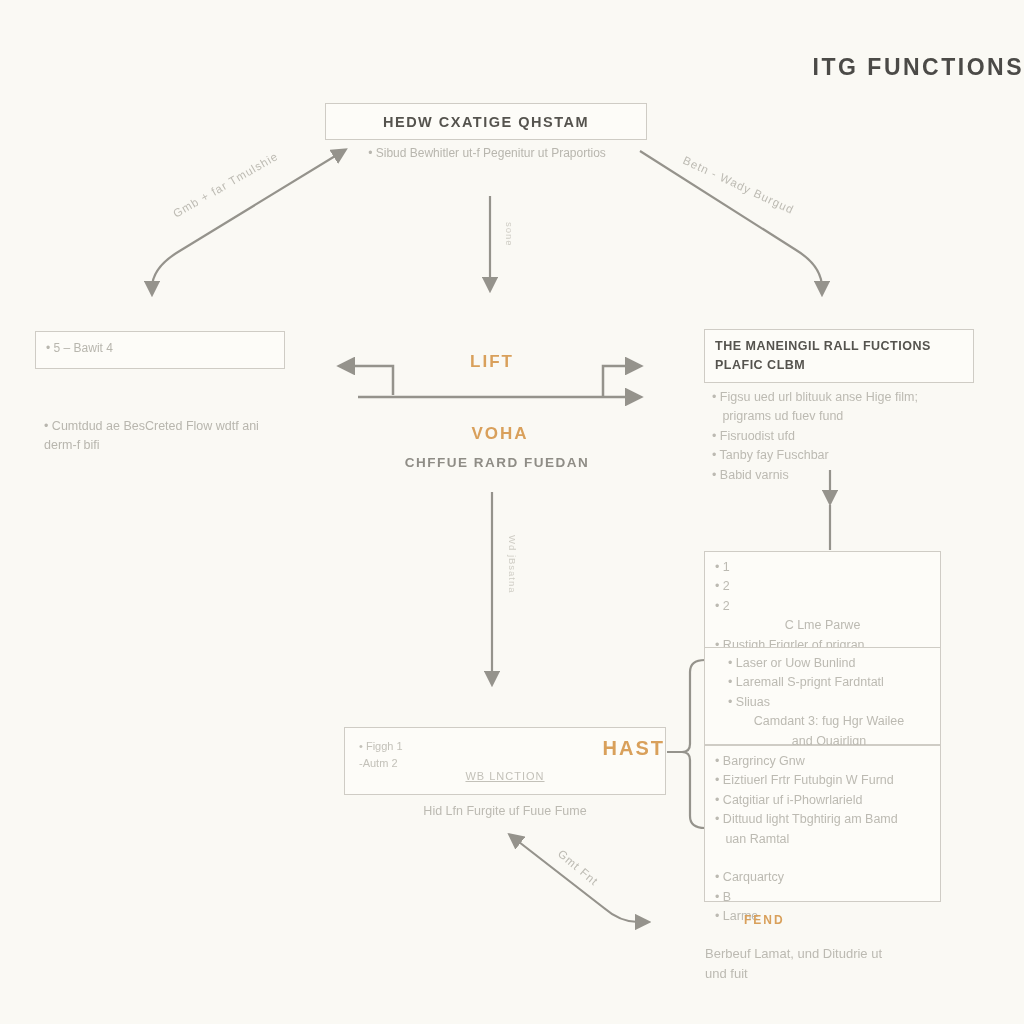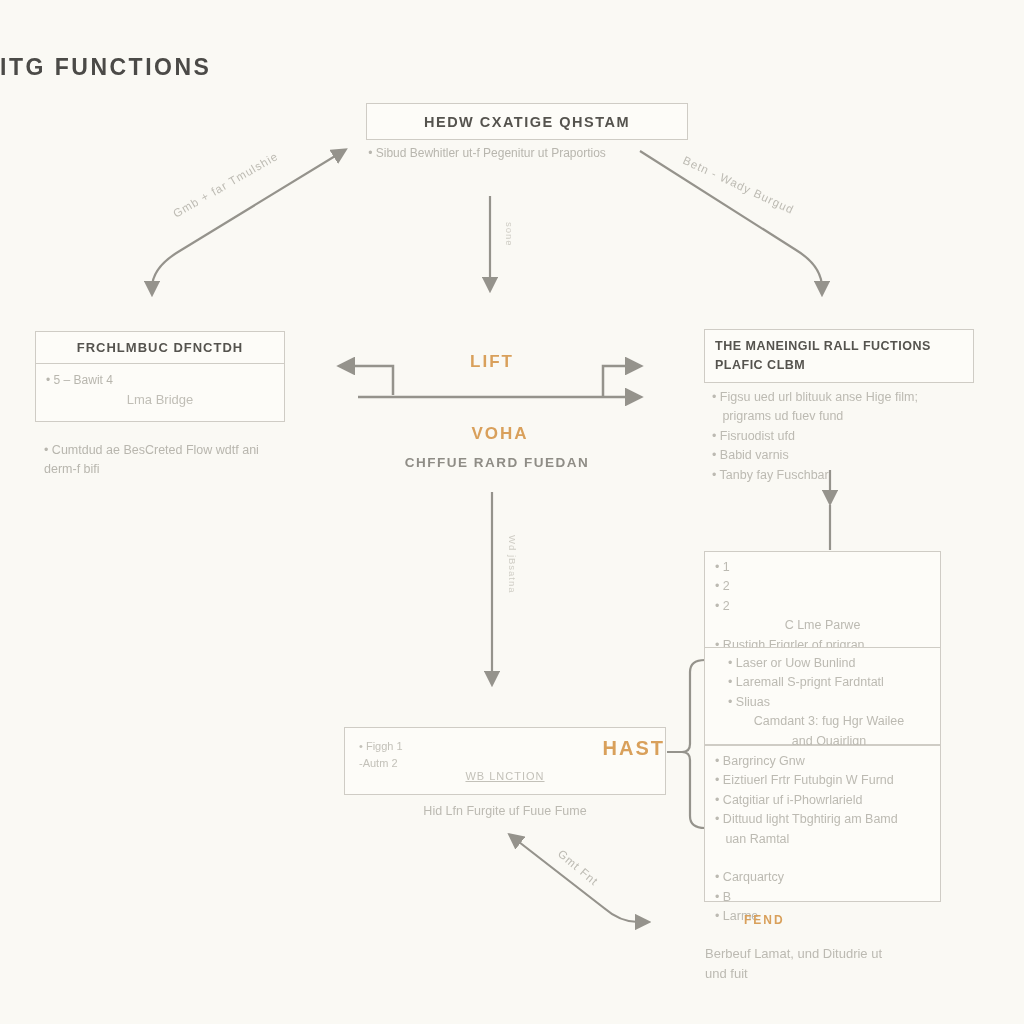"ITG FUNCTIONS" .page-title { text-align: left -> right }
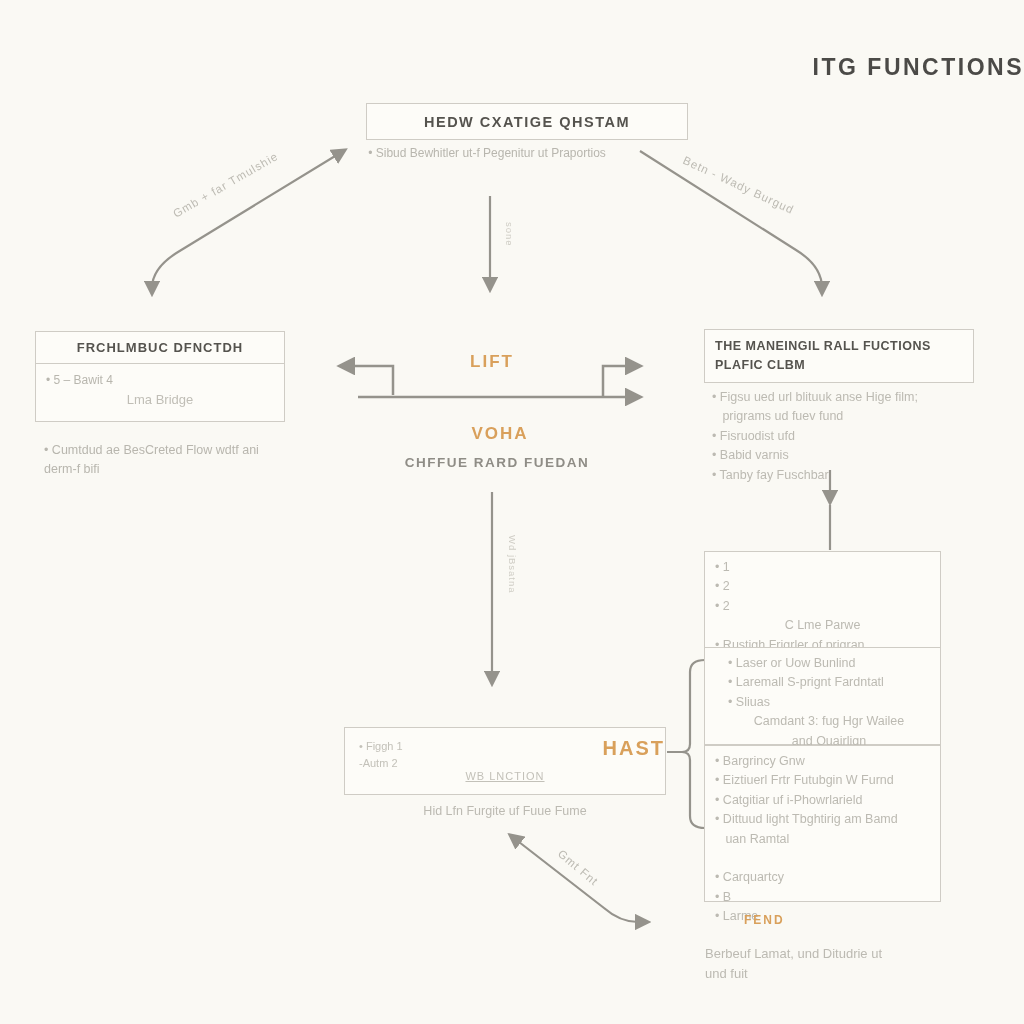"HEDW CXATIGE QHSTAM" .top-box { margin-left: 41px -> none }
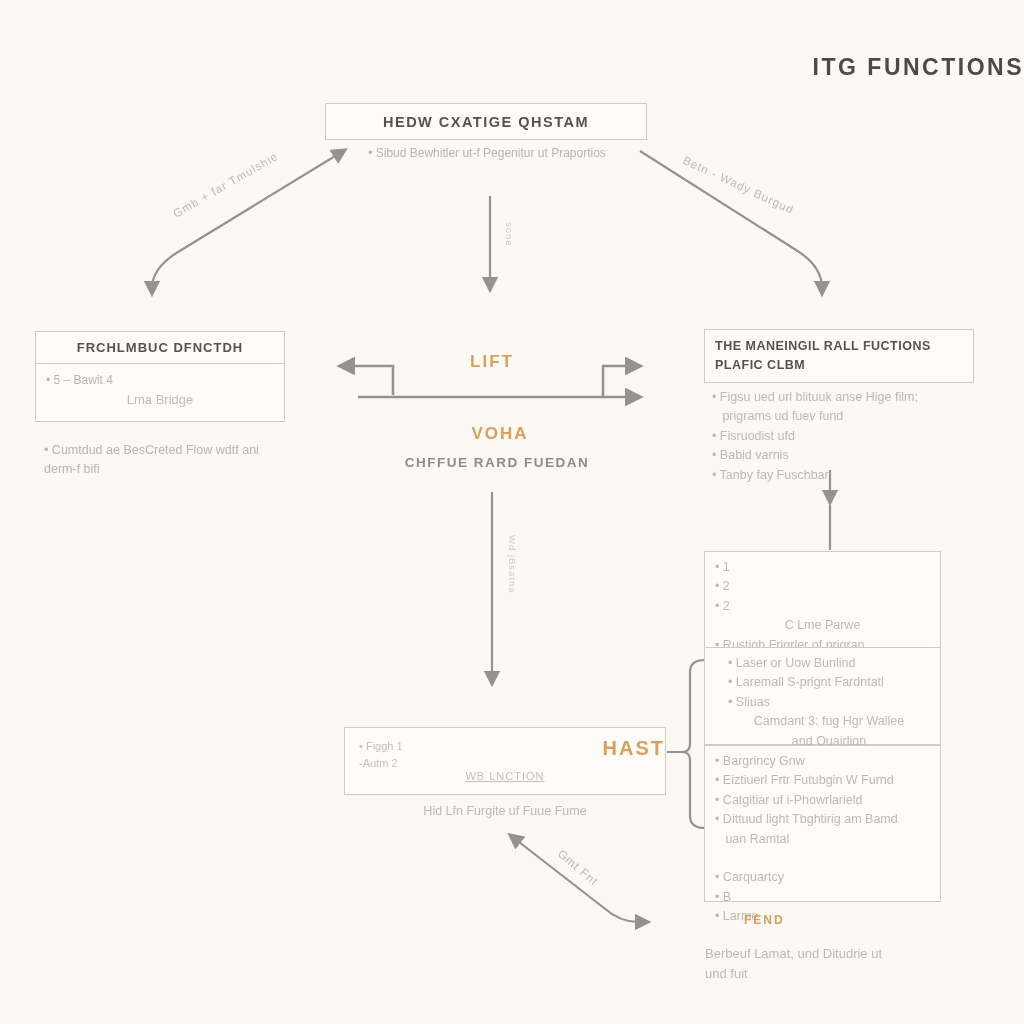"FRCHLMBUC DFNCTDH" div.hdr { html: <div>FRCHLMBUC DFNCTDH</div> -> none }
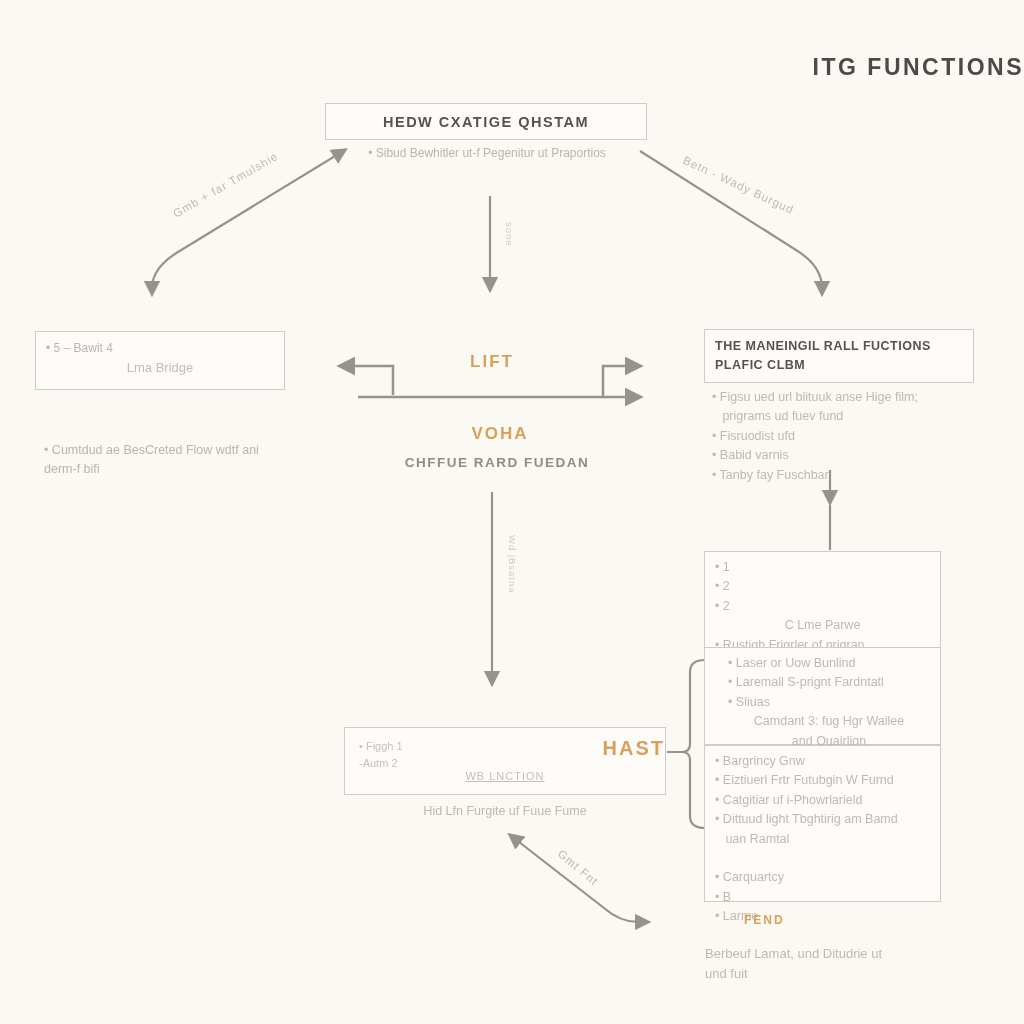"Lma Bridge" div.c { html: <div>Lma Bridge</div> -> none }
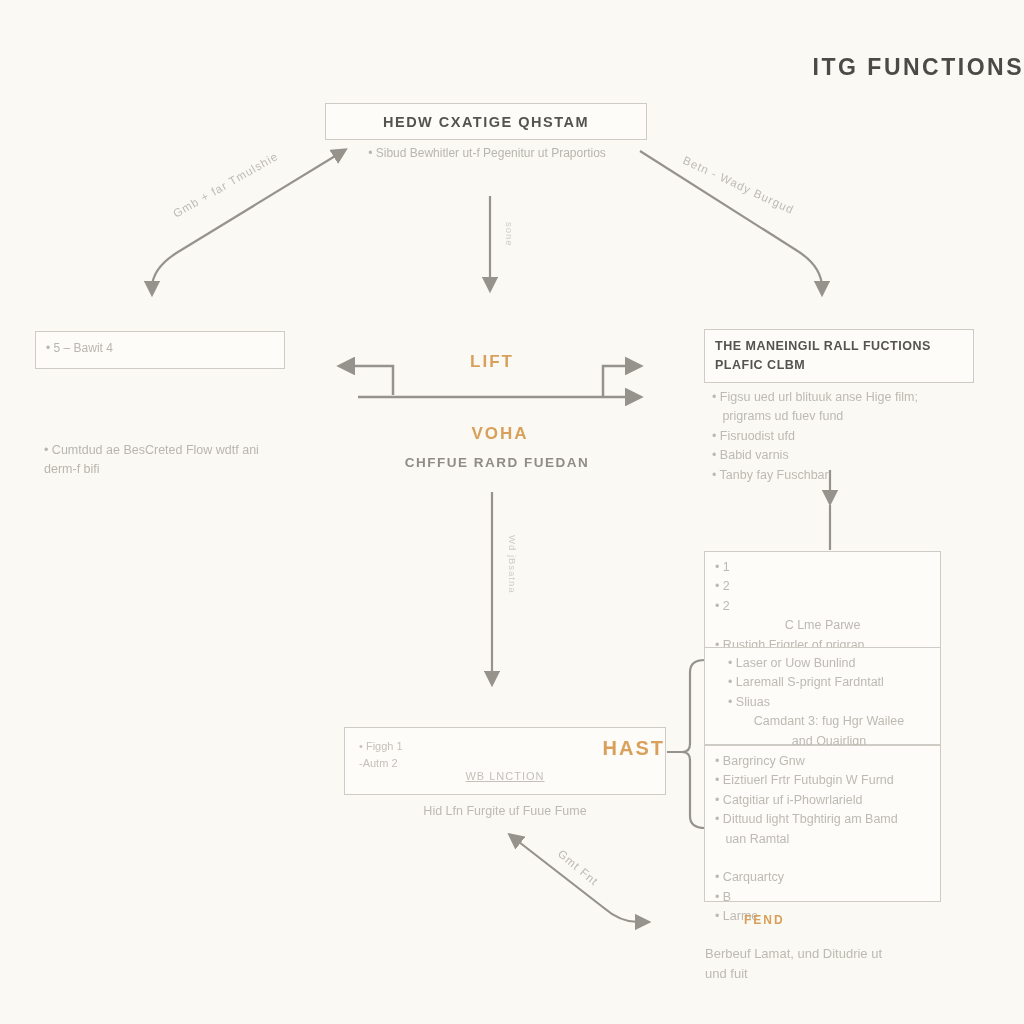"• Cumtdud ae BesCreted Flow" .left-note { margin-top: 24px -> none }
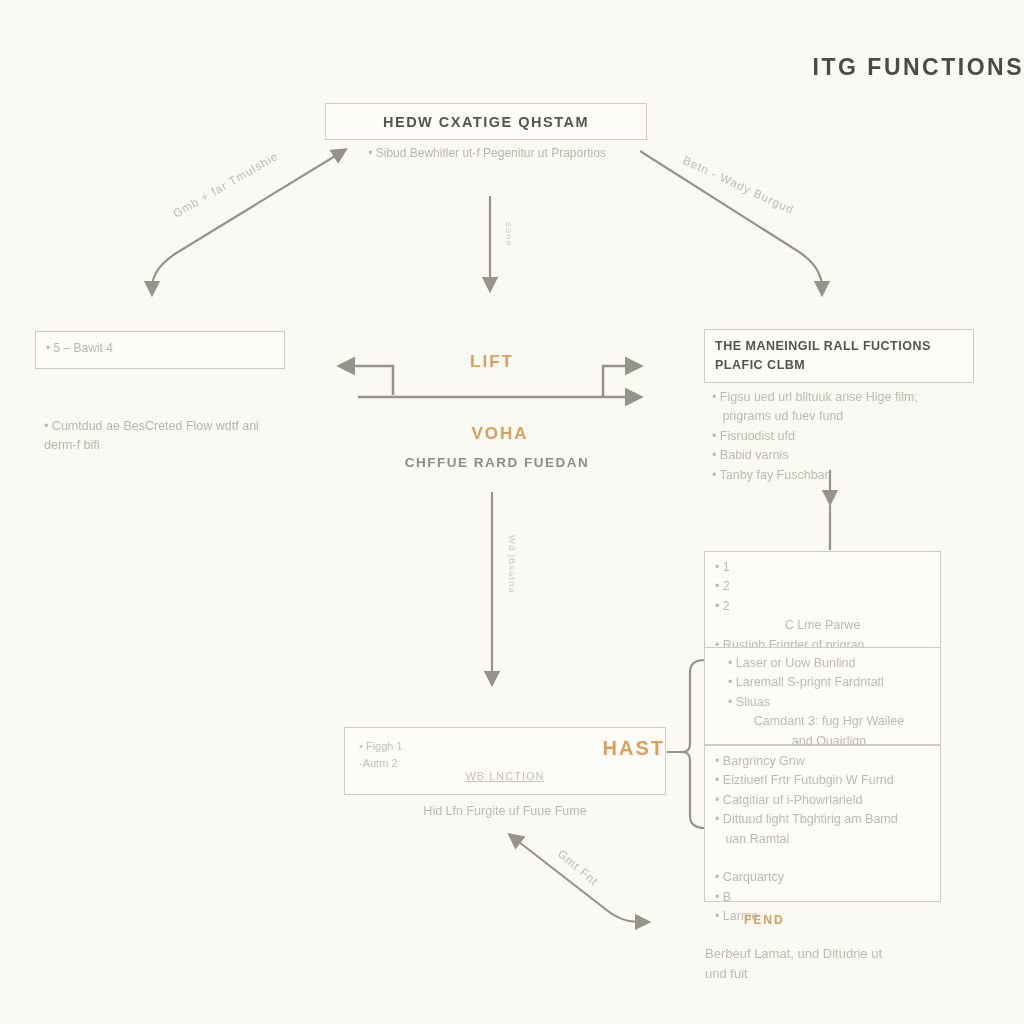"• Babid varnis" div.li { order: before "• Tanby fay Fuschbar" -> after "• Tanby fay Fuschbar" }
